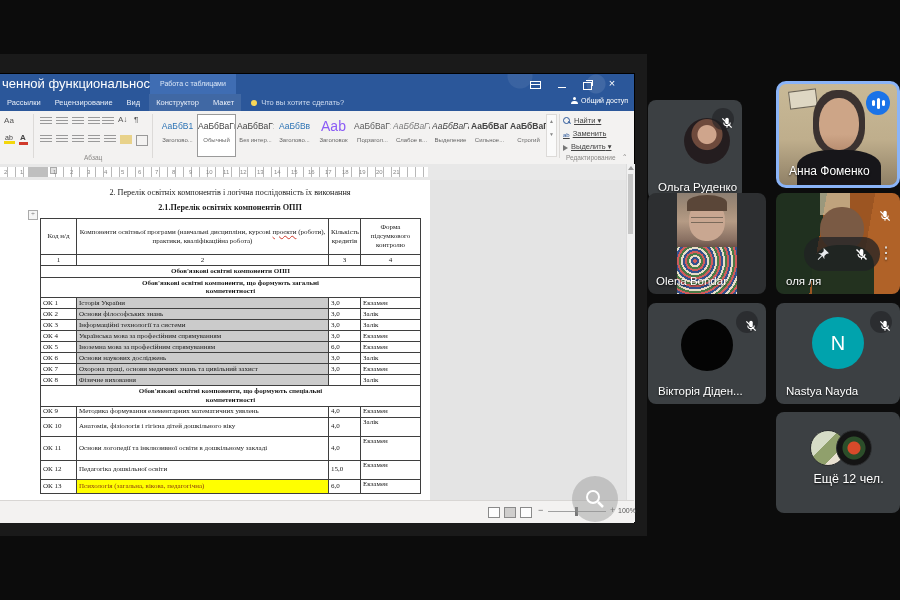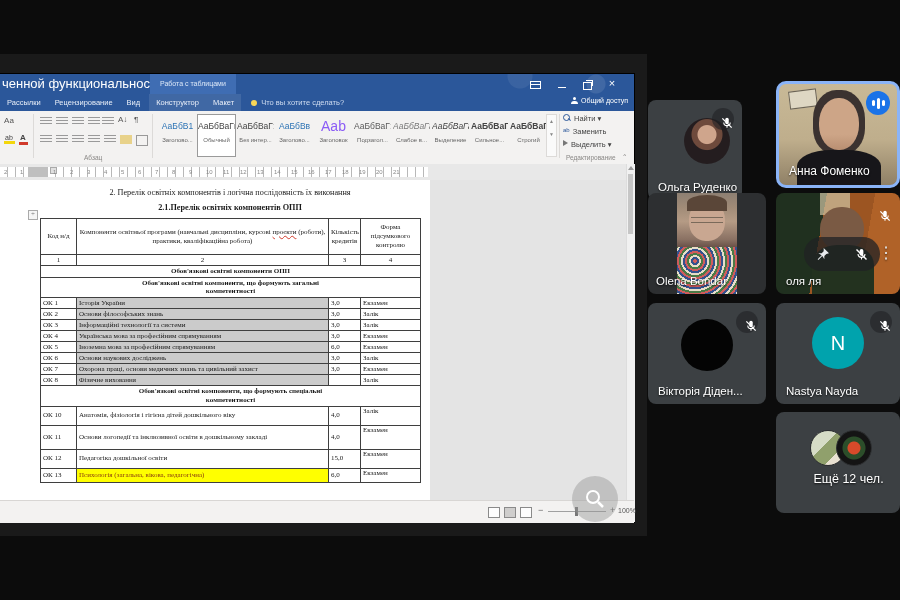"Найти" .edit-row { align-items: flex-start -> flex-end; text-decoration: none -> underline }
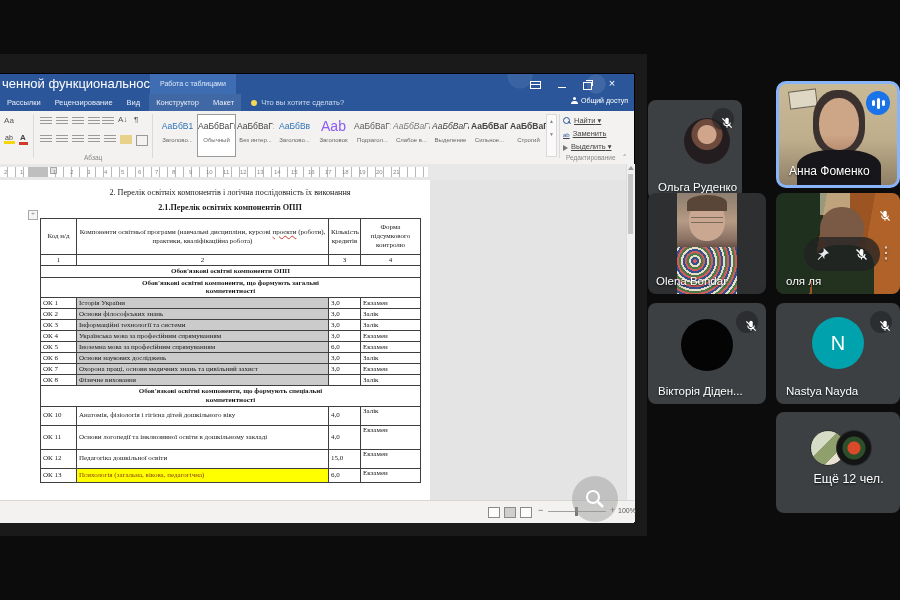"ОК 9" tr { html: none -> <tr> <td>ОК 9</td> <td>Методика формування елементарних математичних уявлень</td> <td>4,0</td> <td>Екзамен</td> </tr> }
